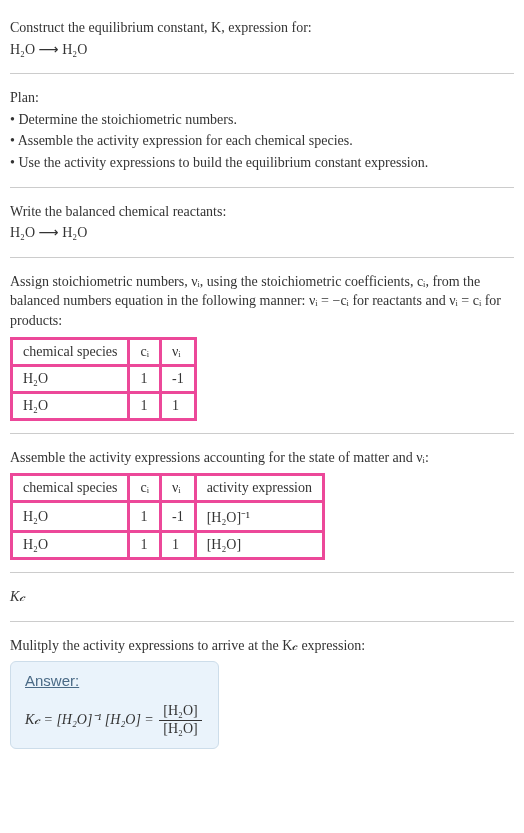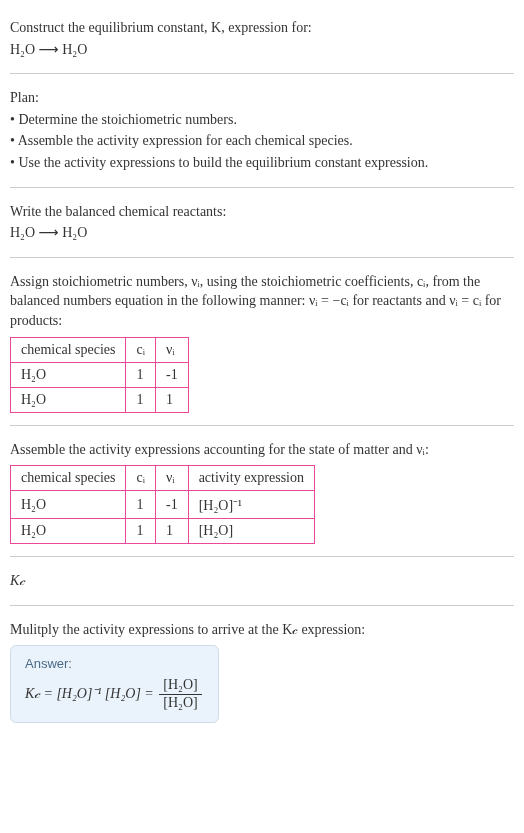"chemical species" table.data th, table.data td { border: 1px solid #ec4899 -> 3px solid #ec4899 }
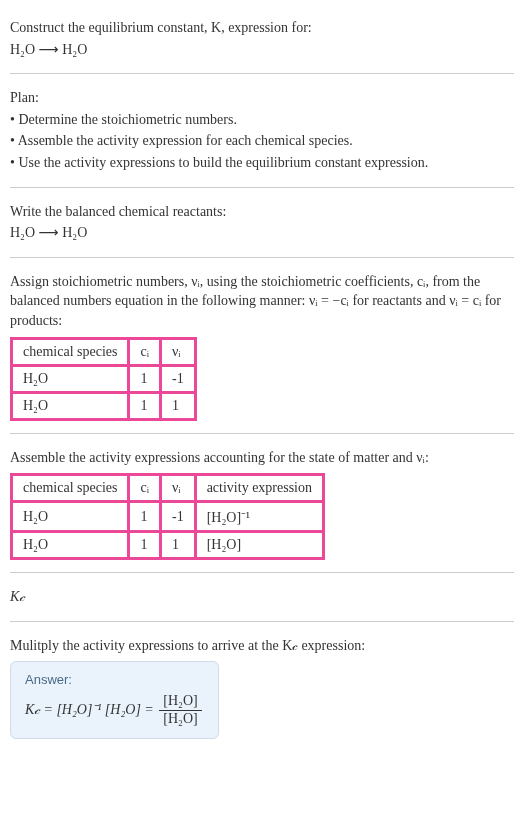"Answer:" .answer-label { font-size: 13px -> 15px; margin-bottom: 6px -> 14px; text-decoration: none -> underline }
